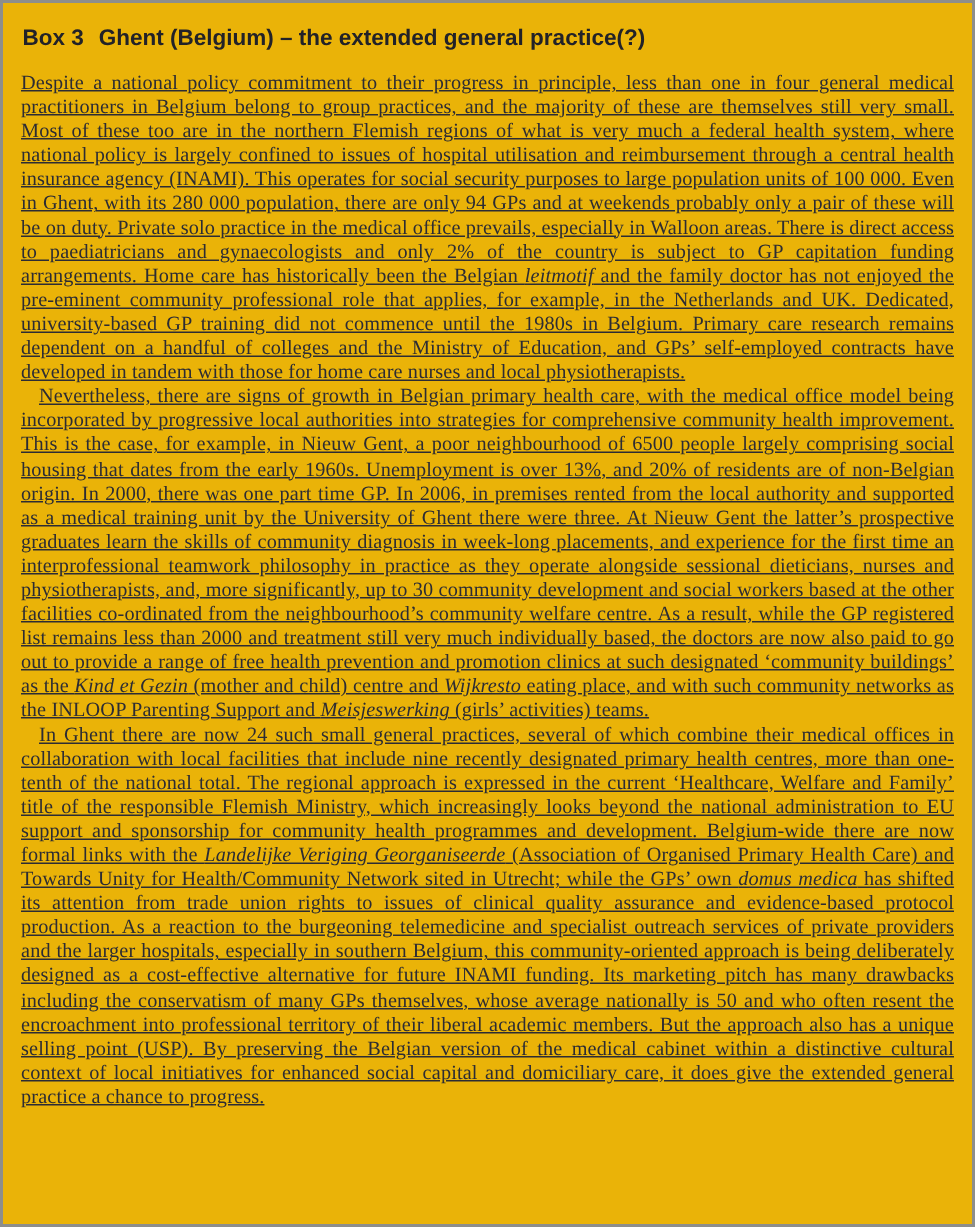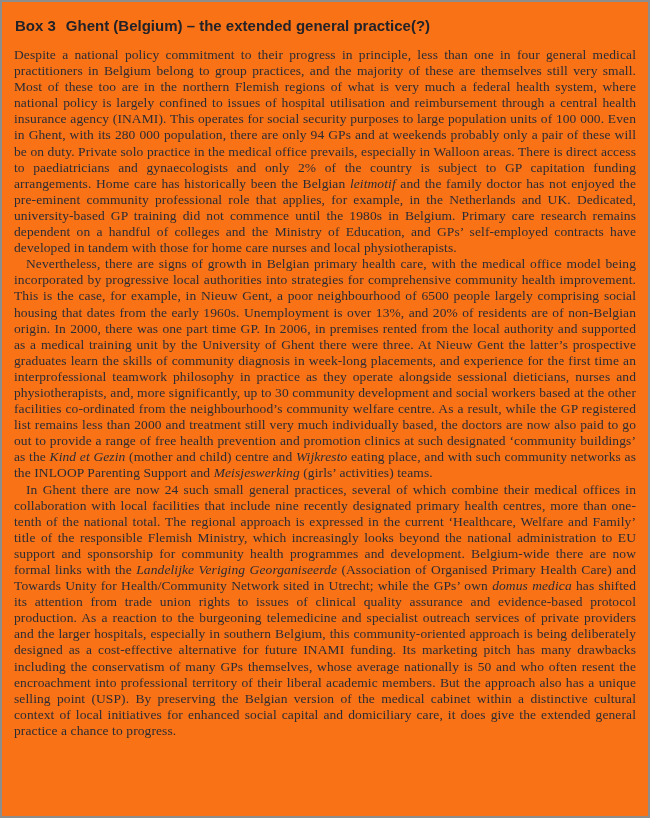"Box 3 Ghent (Belgium) –" .box { background: #f97316 -> #eab308 }
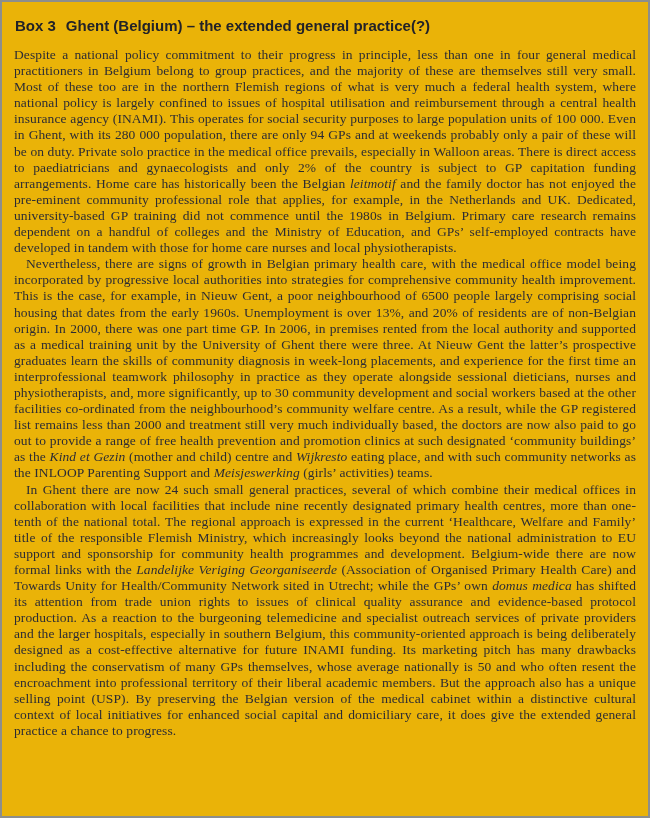"Despite a national policy commitment" .box-body p { text-decoration: none -> underline }
